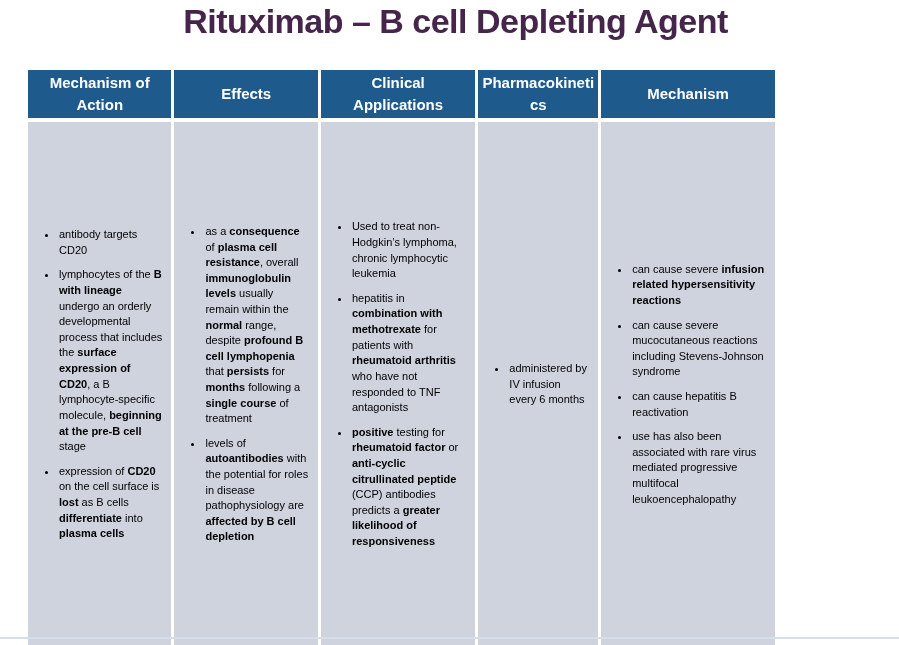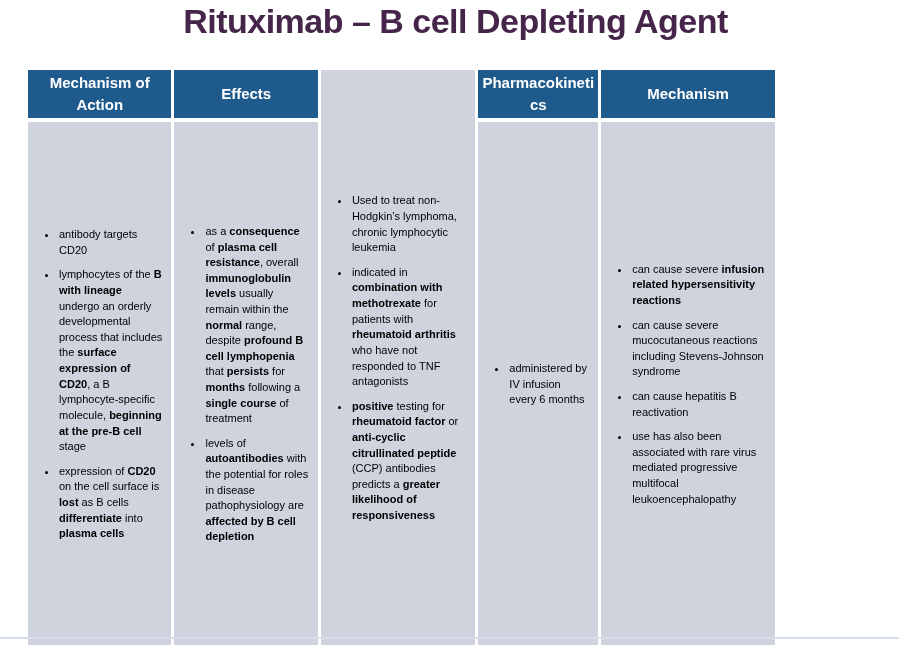"Clinical Applications" div.th { html: none -> <div>Clinical Applications</div> }
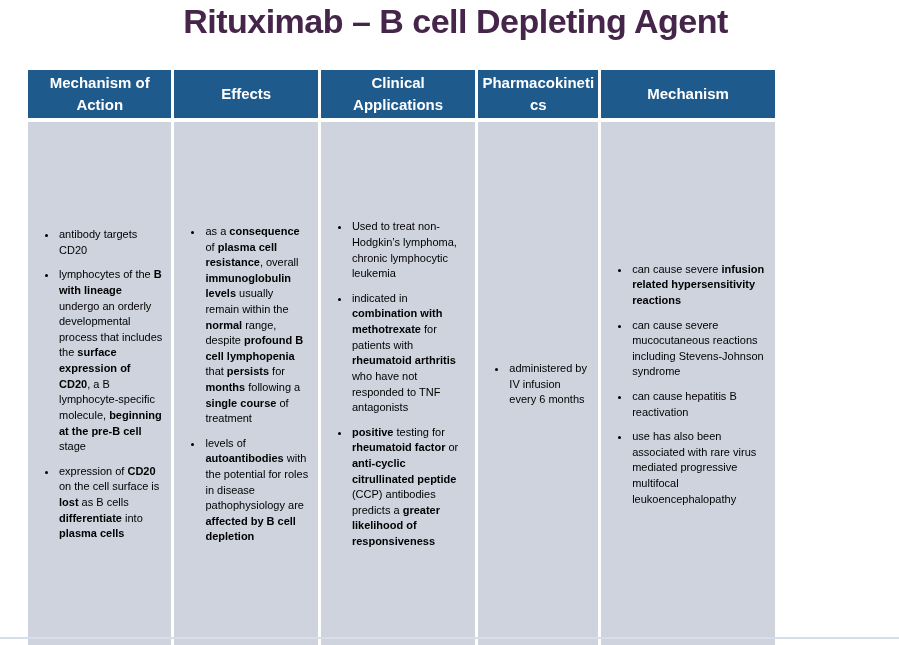"indicated in" span.reg { text: indicated -> hepatitis }
